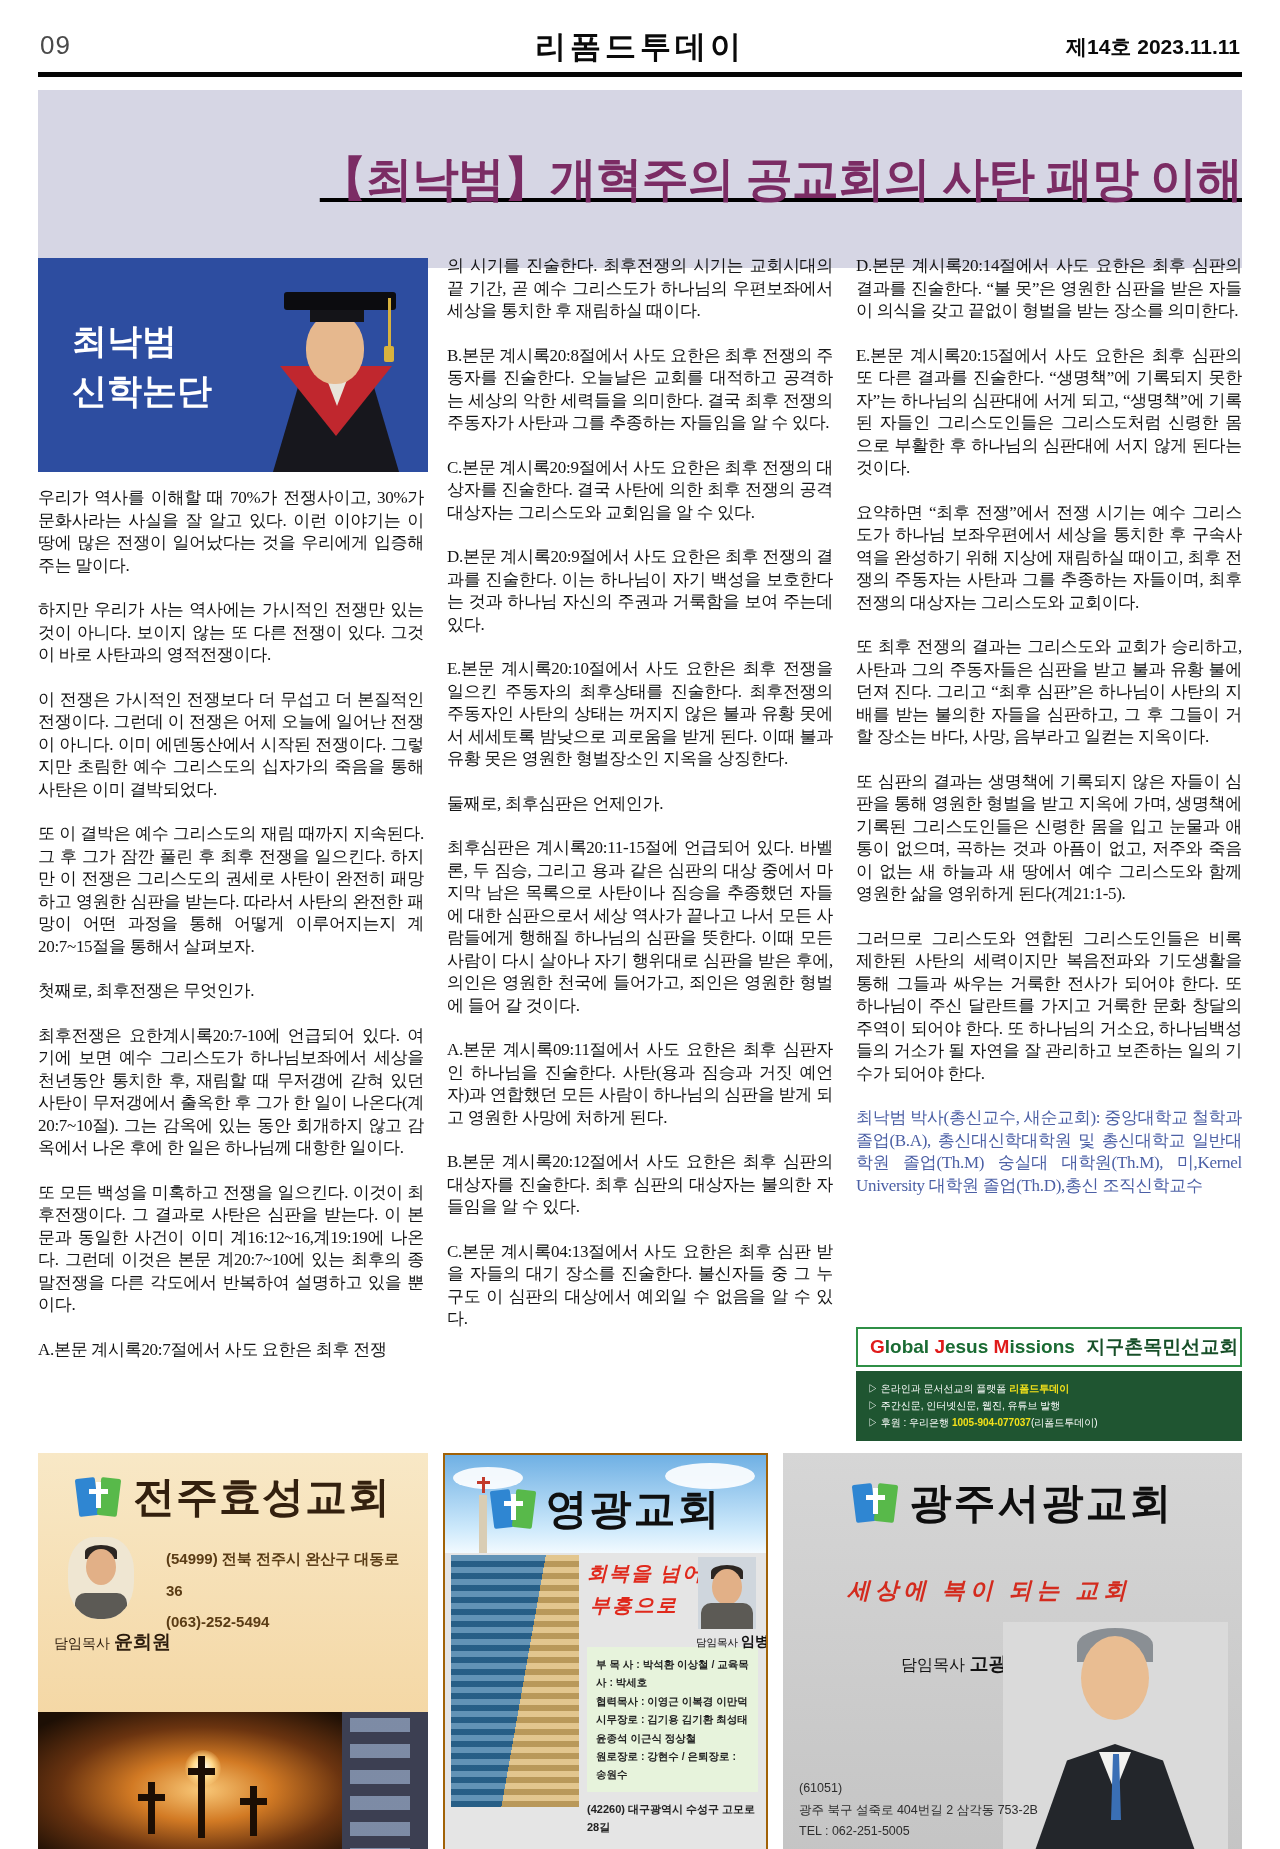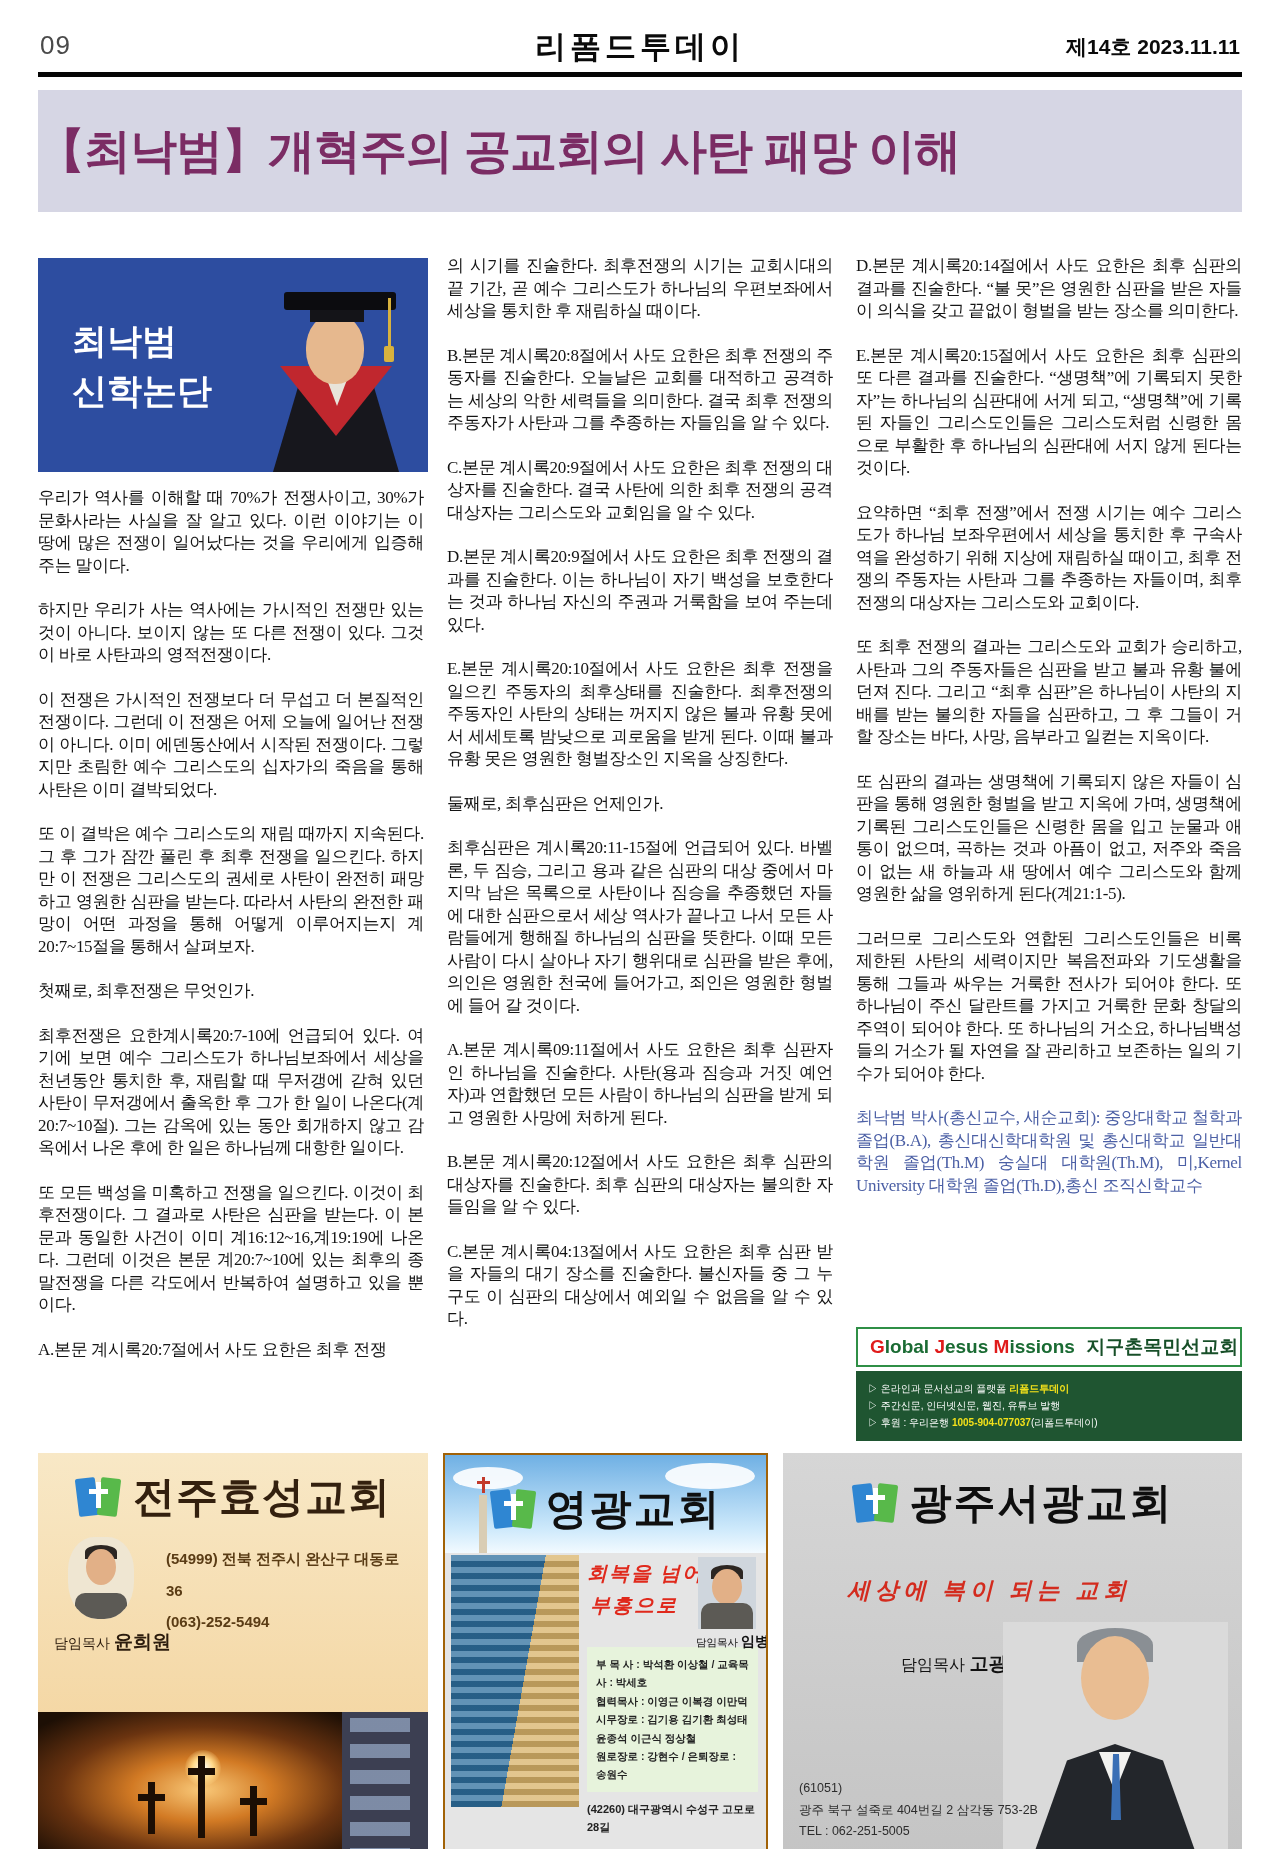"【최낙범】개혁주의 공교회의 사탄 패망 이해" .banner { height: 122px -> 178px; justify-content: flex-start -> flex-end; text-decoration: none -> underline }
